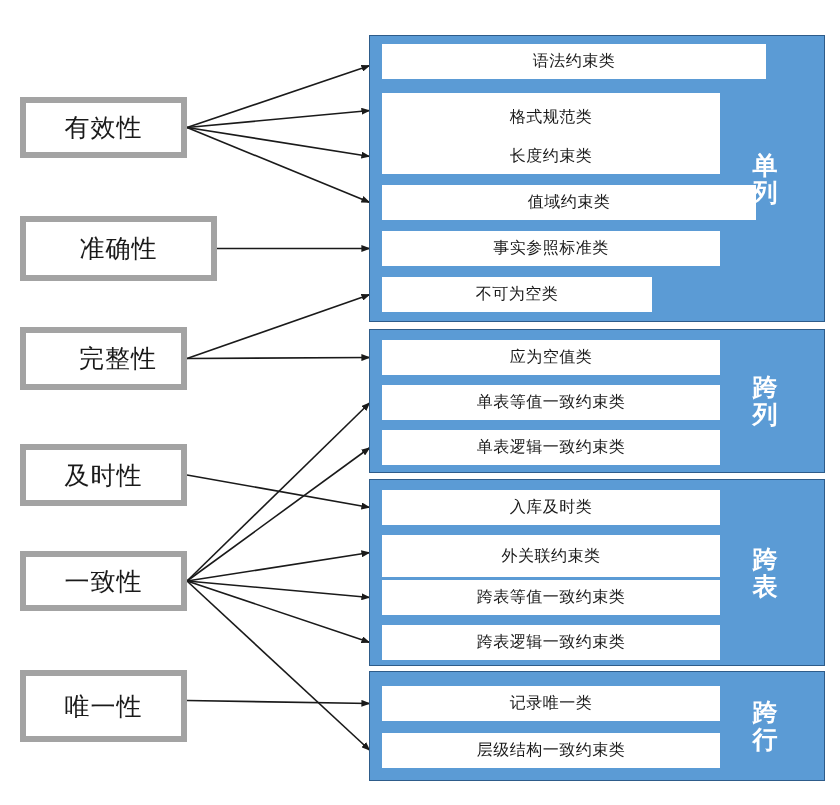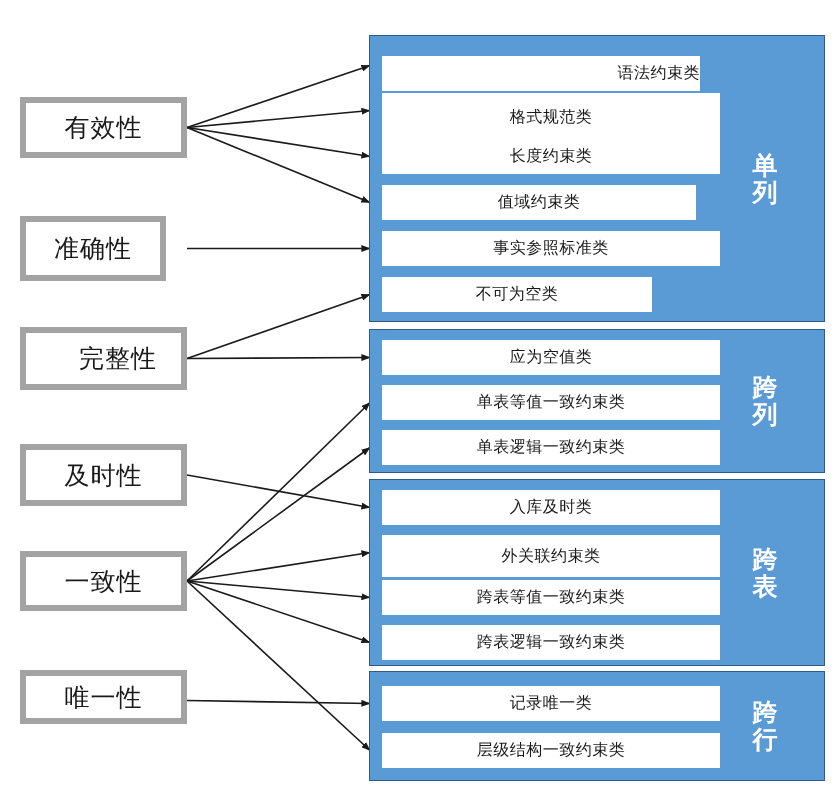"语法约束类" div.rule-row { justify-content: flex-end -> none; top: 56px -> 44px; width: 318px -> 384px }
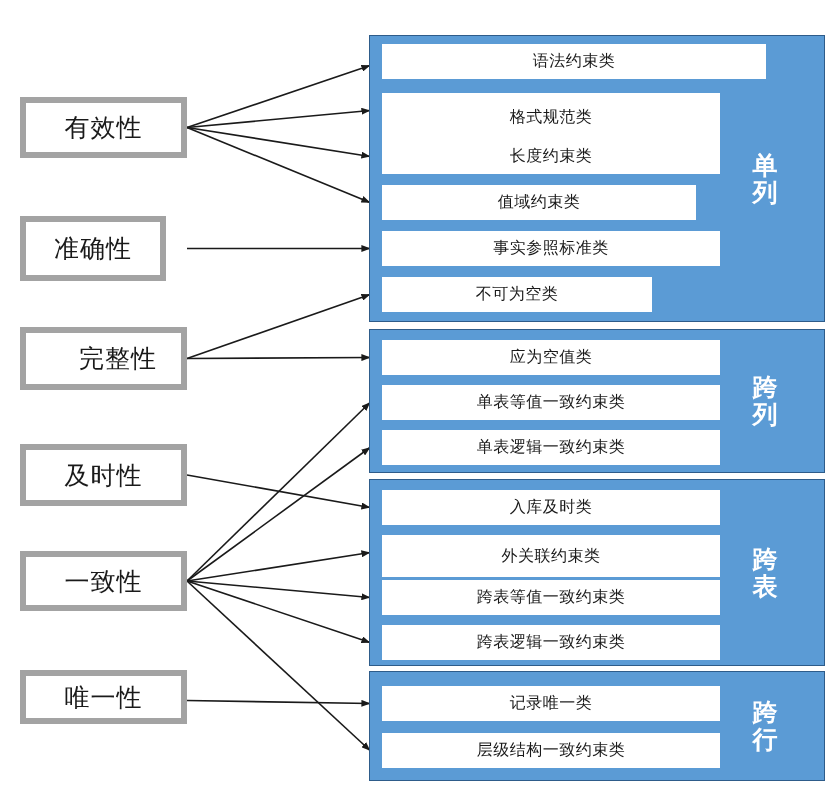"值域约束类" div.rule-row { width: 314px -> 374px }
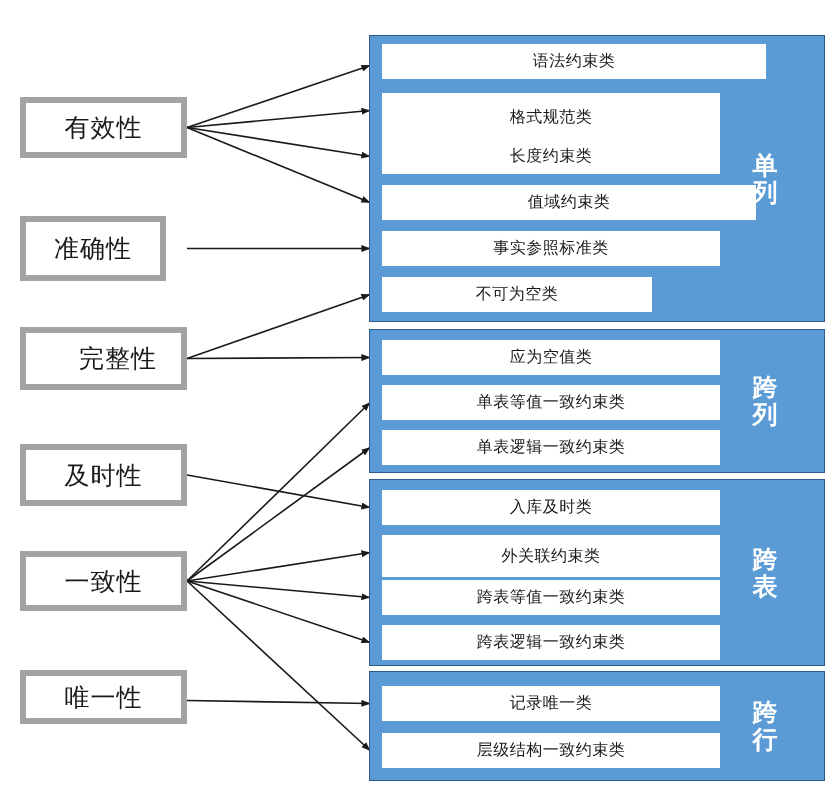"准确性" div.dim-box { width: 146px -> 197px }
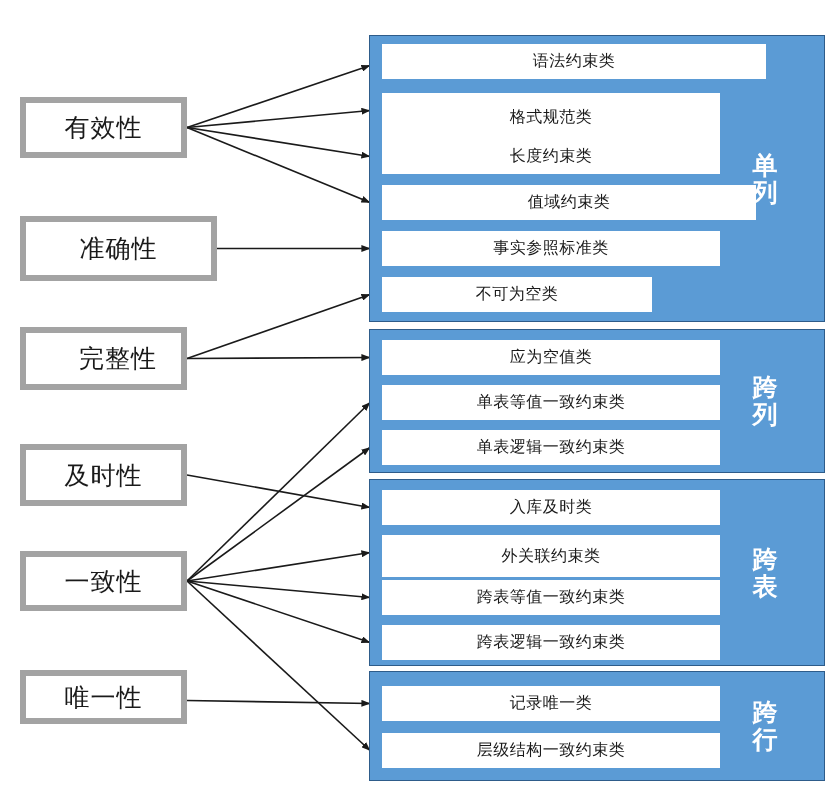"唯一性" div.dim-box { height: 54px -> 72px }
